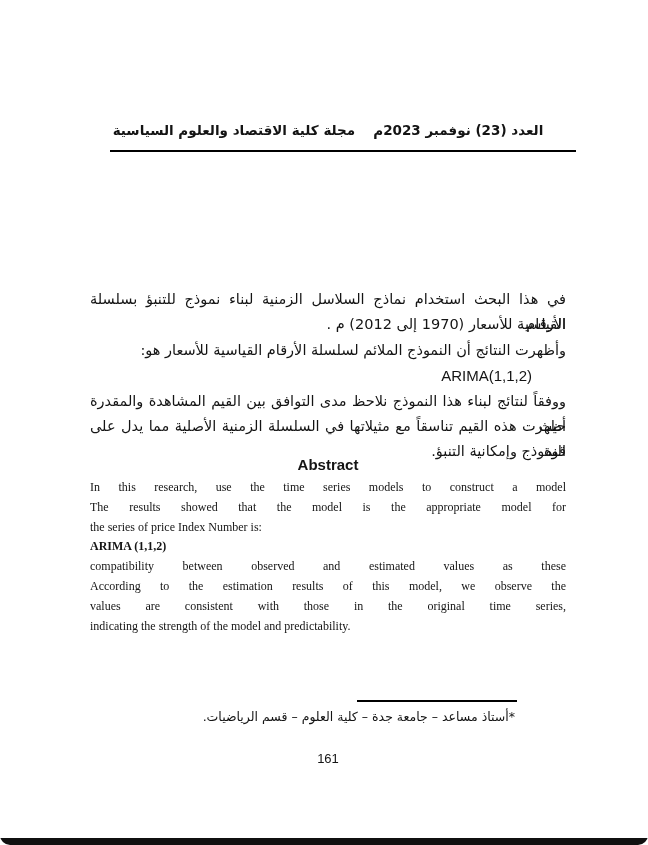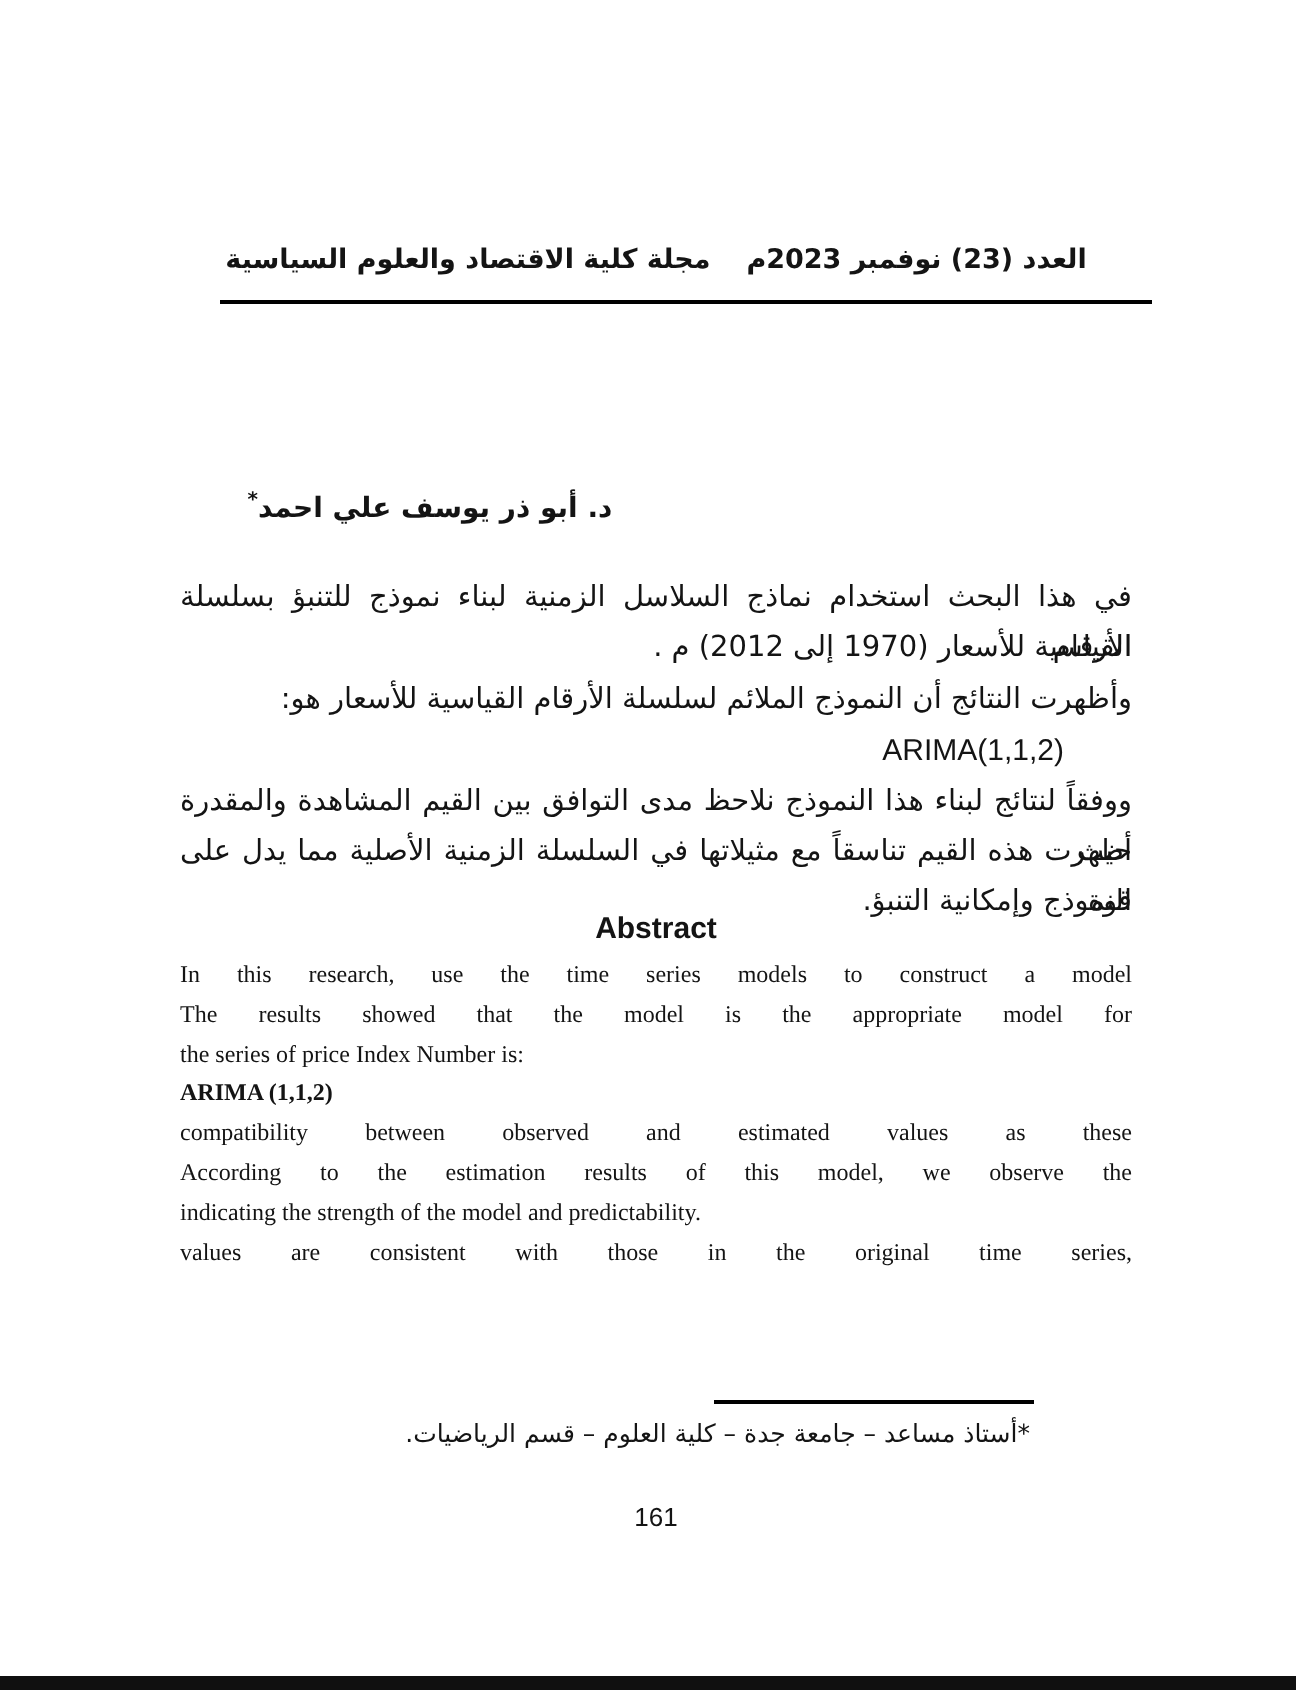"مجلة كلية الاقتصاد والعلوم السياسية" .page { border-radius: none -> 10px }
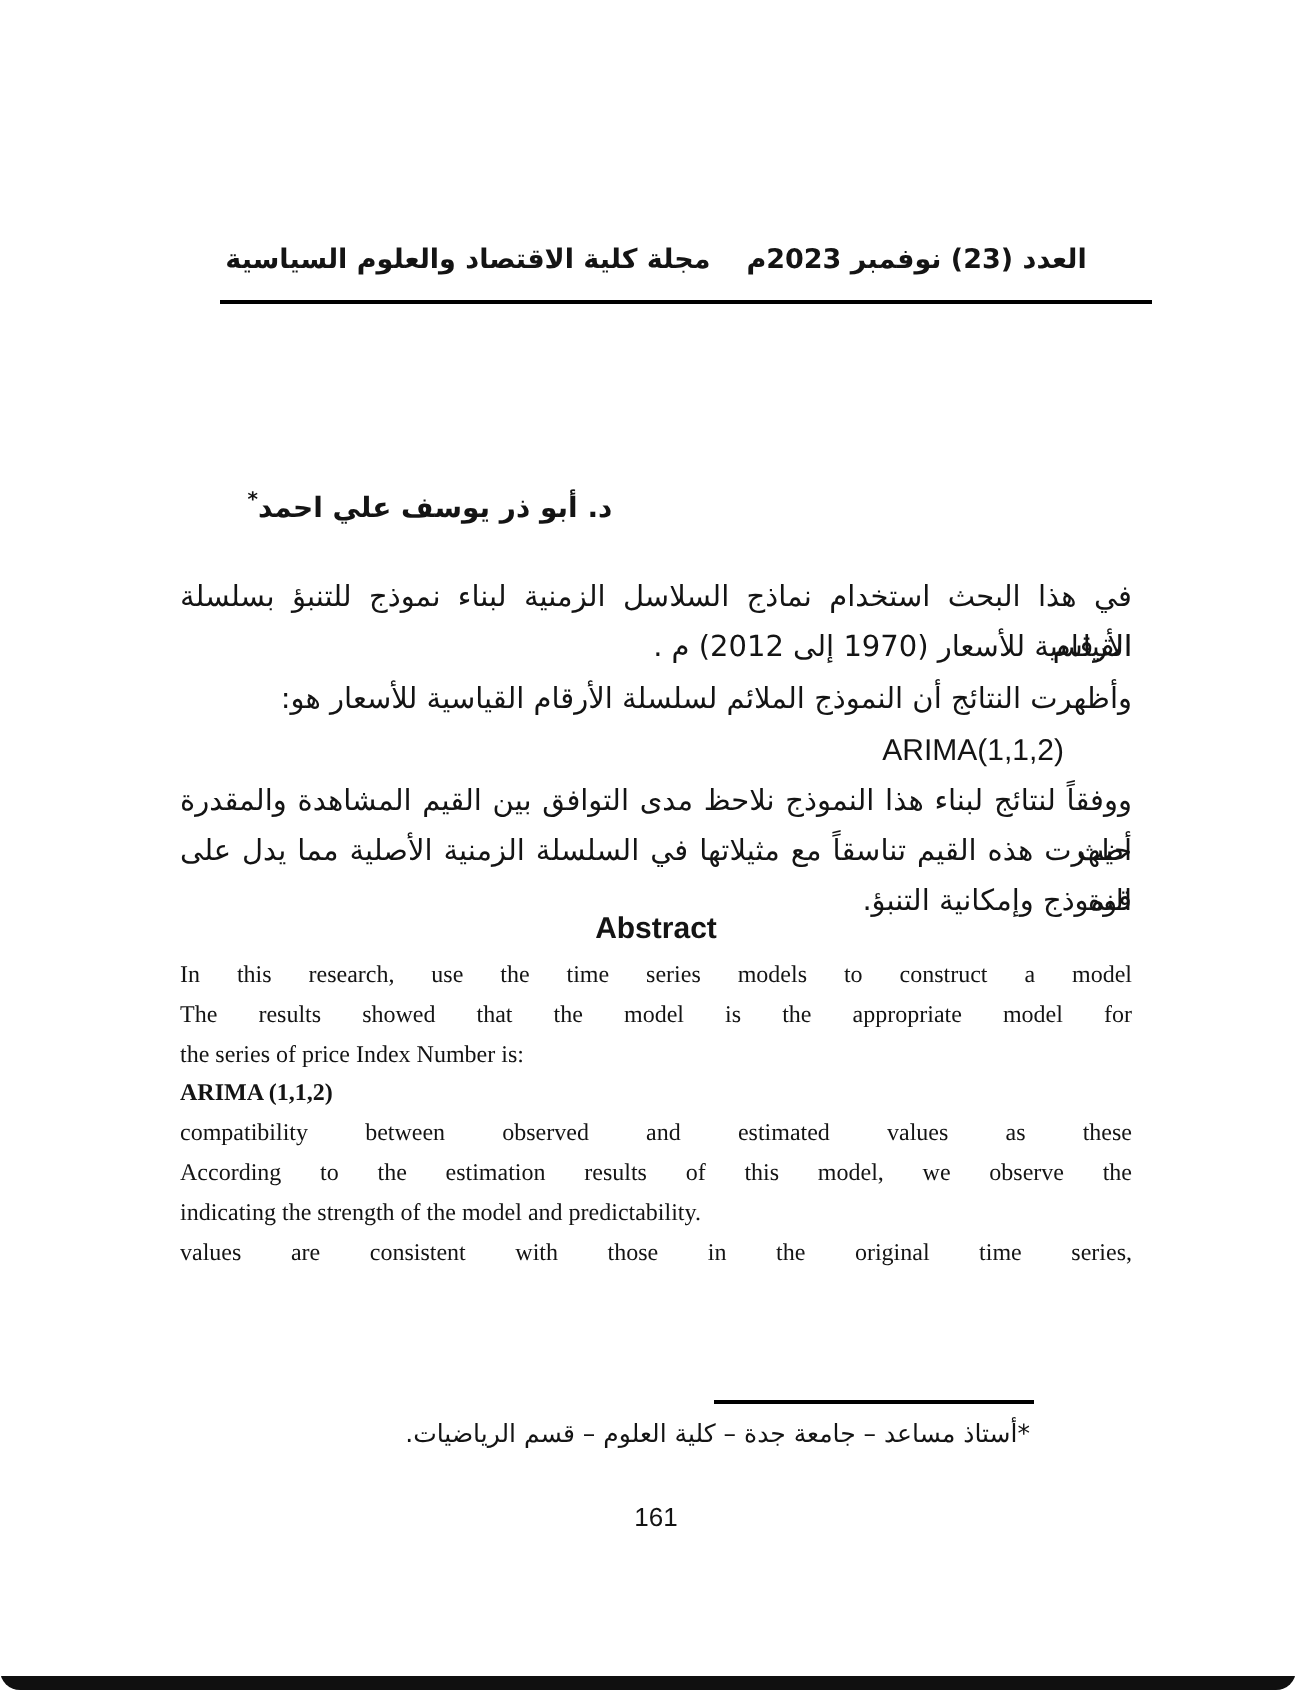"د. أبو ذر يوسف علي" div.author { html: <div> <span>د. أبو ذر يوسف علي احمد</span><sup>*</sup> </div> -> none }
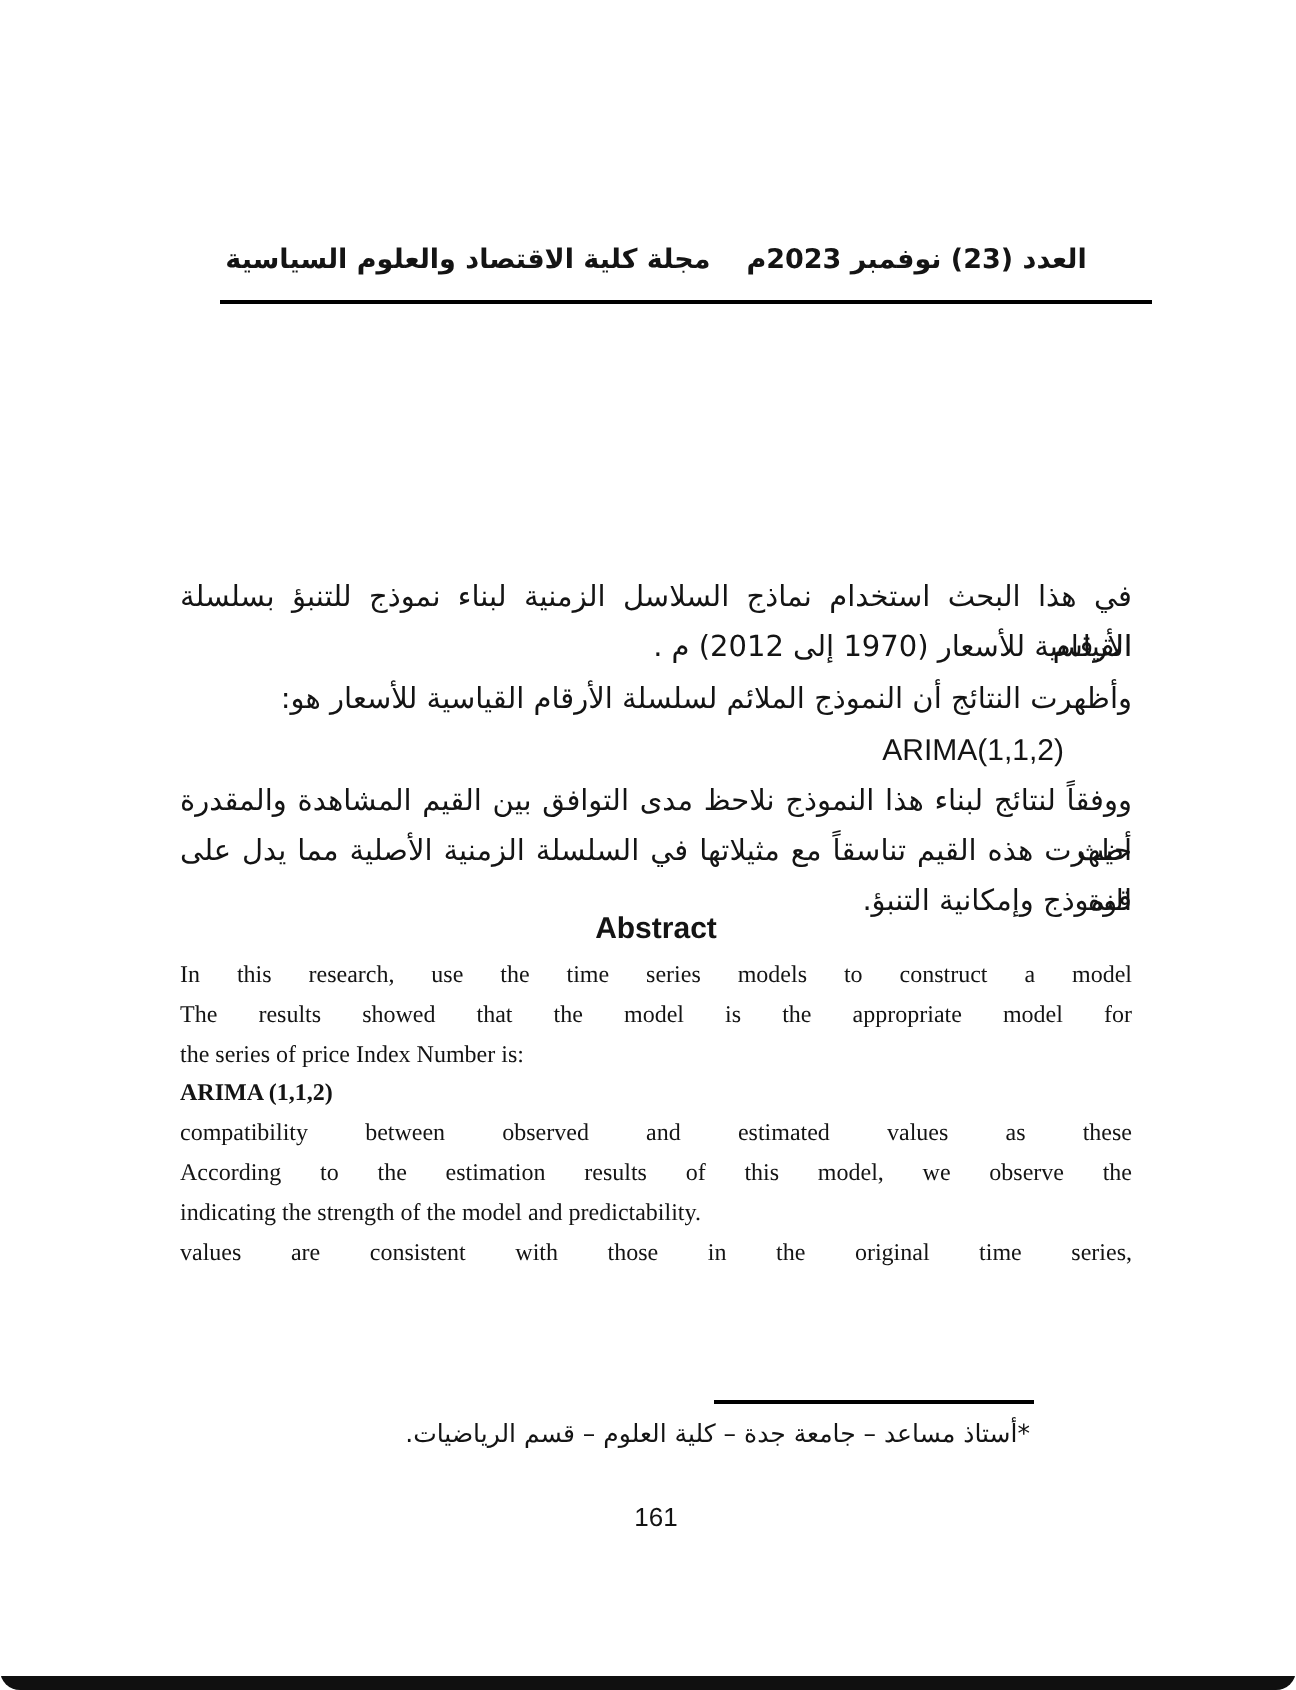"indicating the strength of the" div.ln { order: before "values are consistent with those" -> after "values are consistent with those" }
